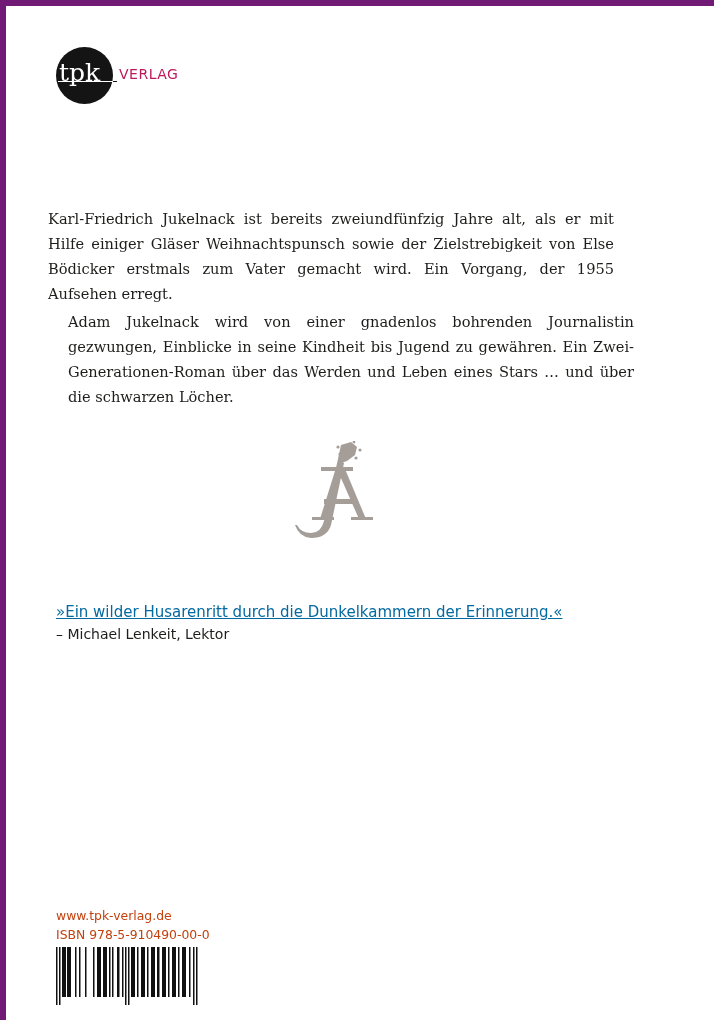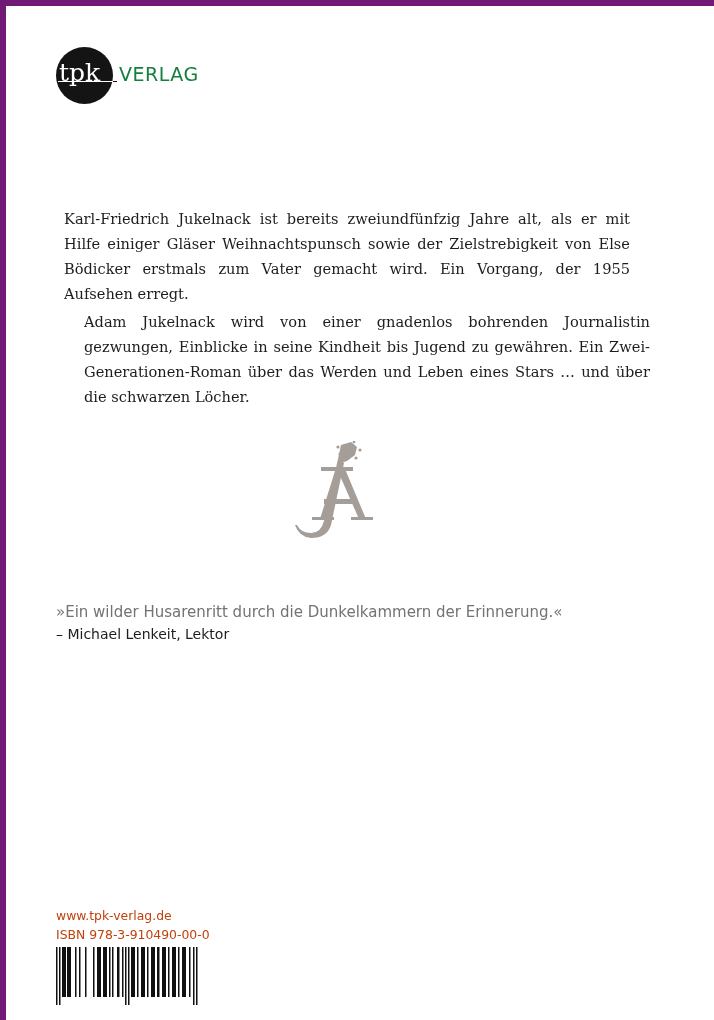"VERLAG" .logo-verlag { color: #15803d -> #be185d; font-size: 19px -> 14px }
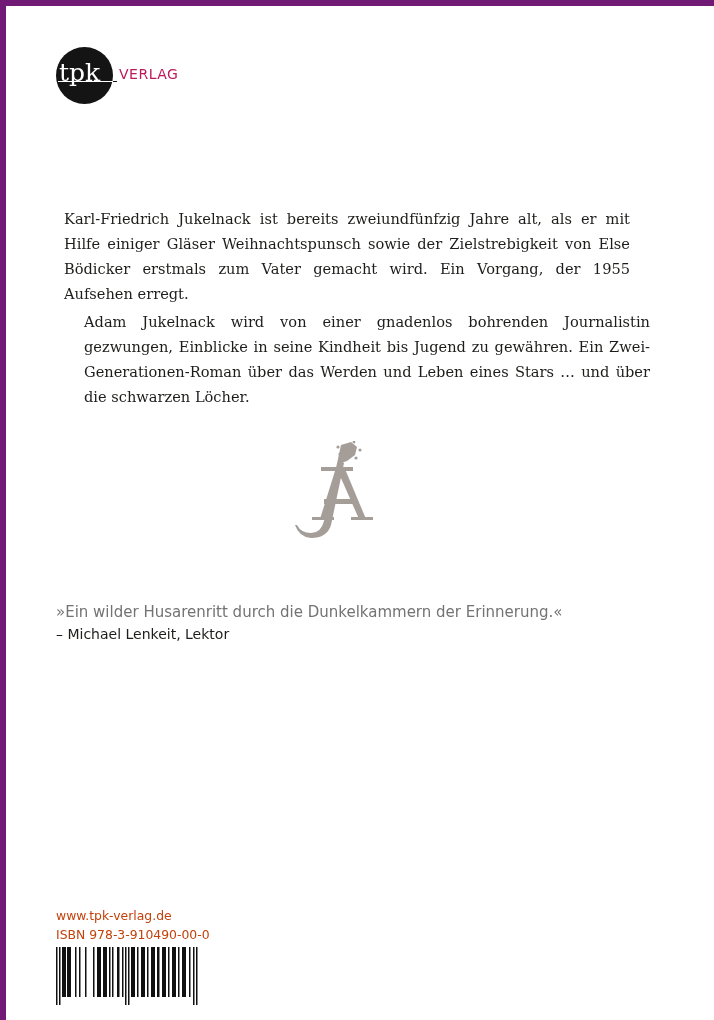"Karl-Friedrich Jukelnack ist bereits" .blurb { left: 58px -> 42px }
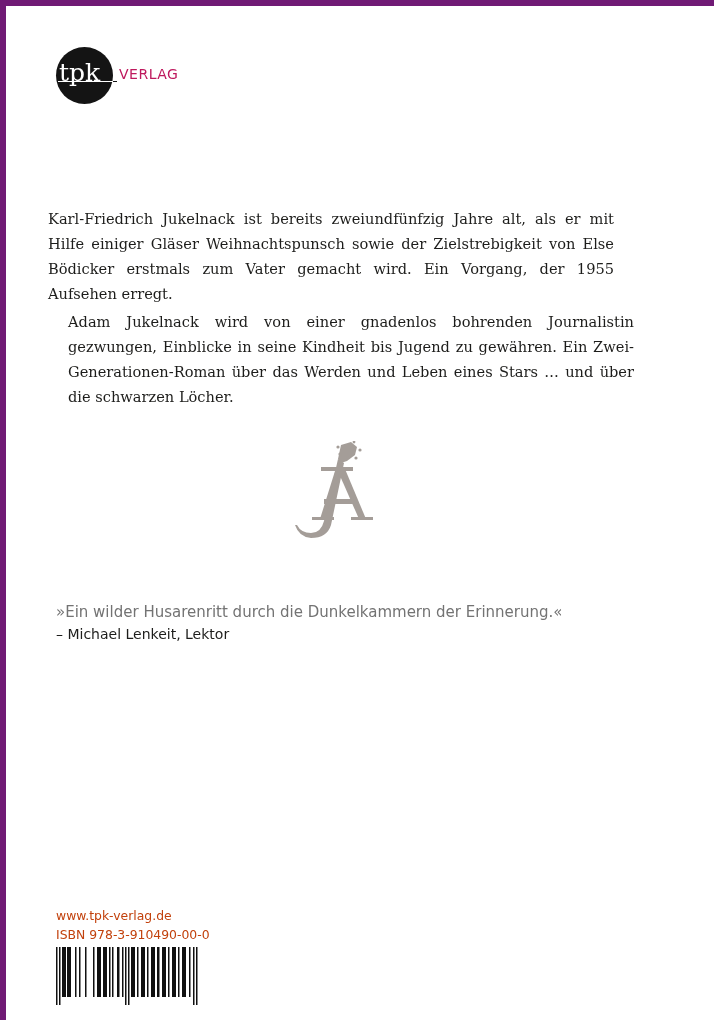"»Ein wilder Husarenritt durch die" .quote-text { color: #737373 -> #0369a1; text-decoration: none -> underline }
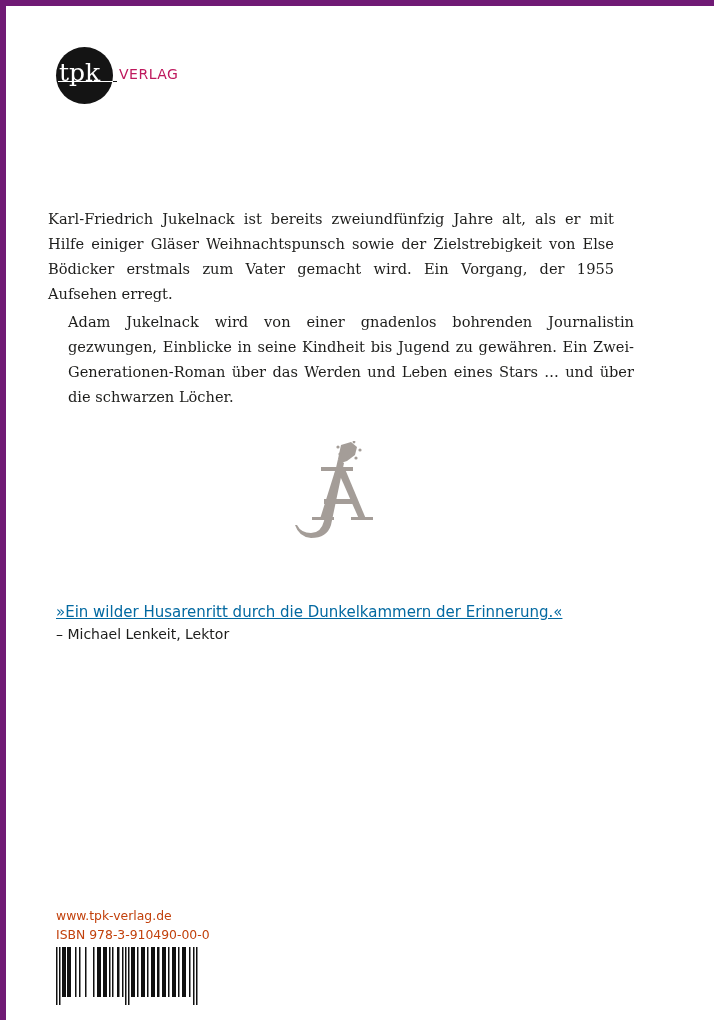"ISBN 978-3-910490-00-0" div { text: 978-3-910490-00-0 -> 978-5-910490-00-0 }
